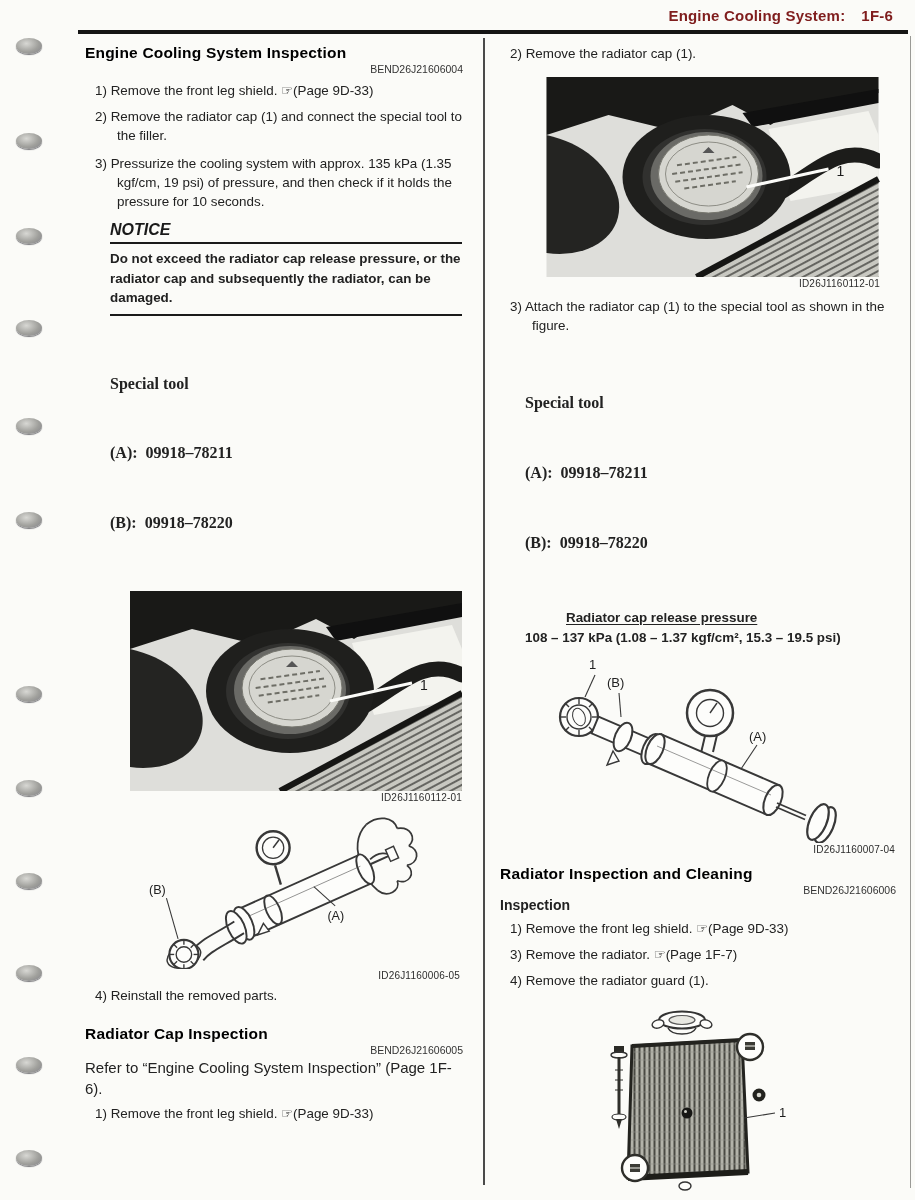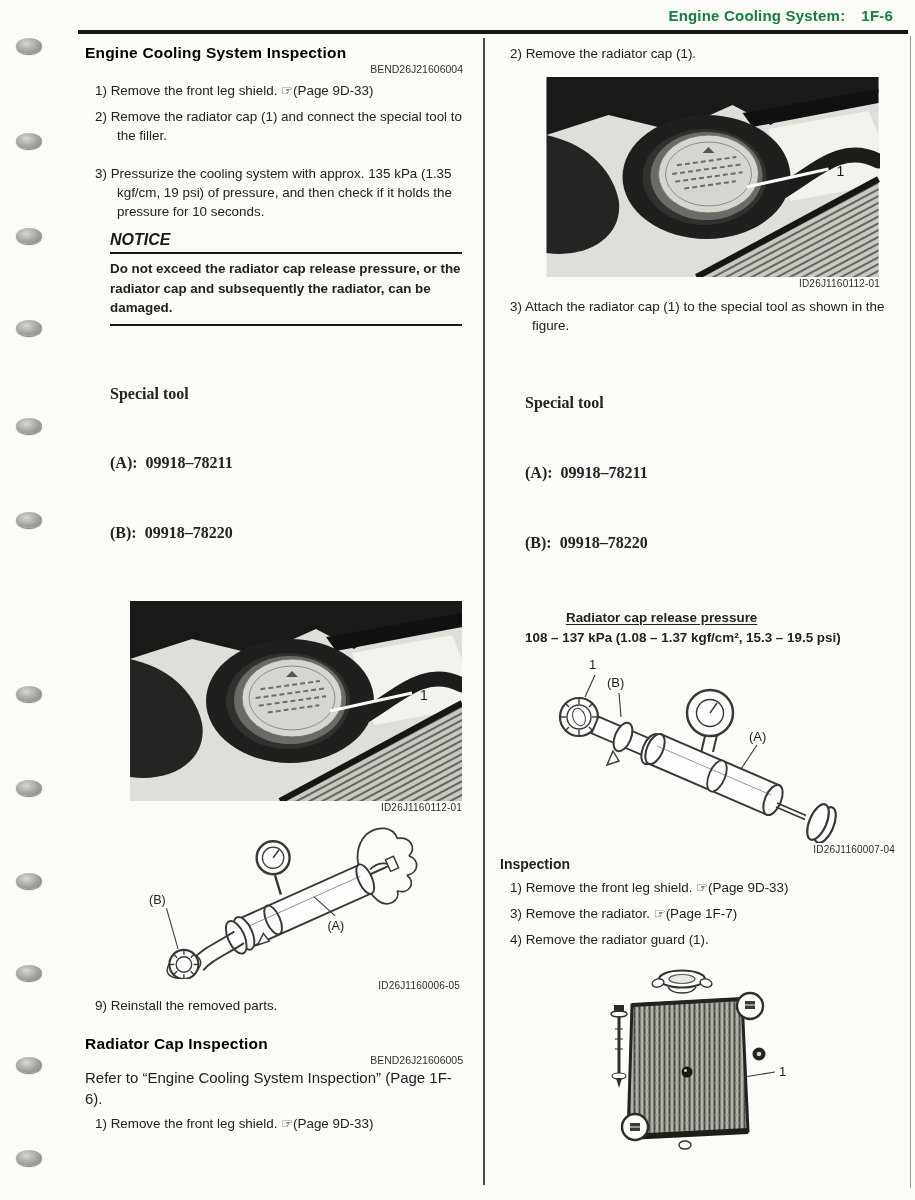"Engine Cooling System: 1F-6" .hdr { color: #15803d -> #7f1d1d }
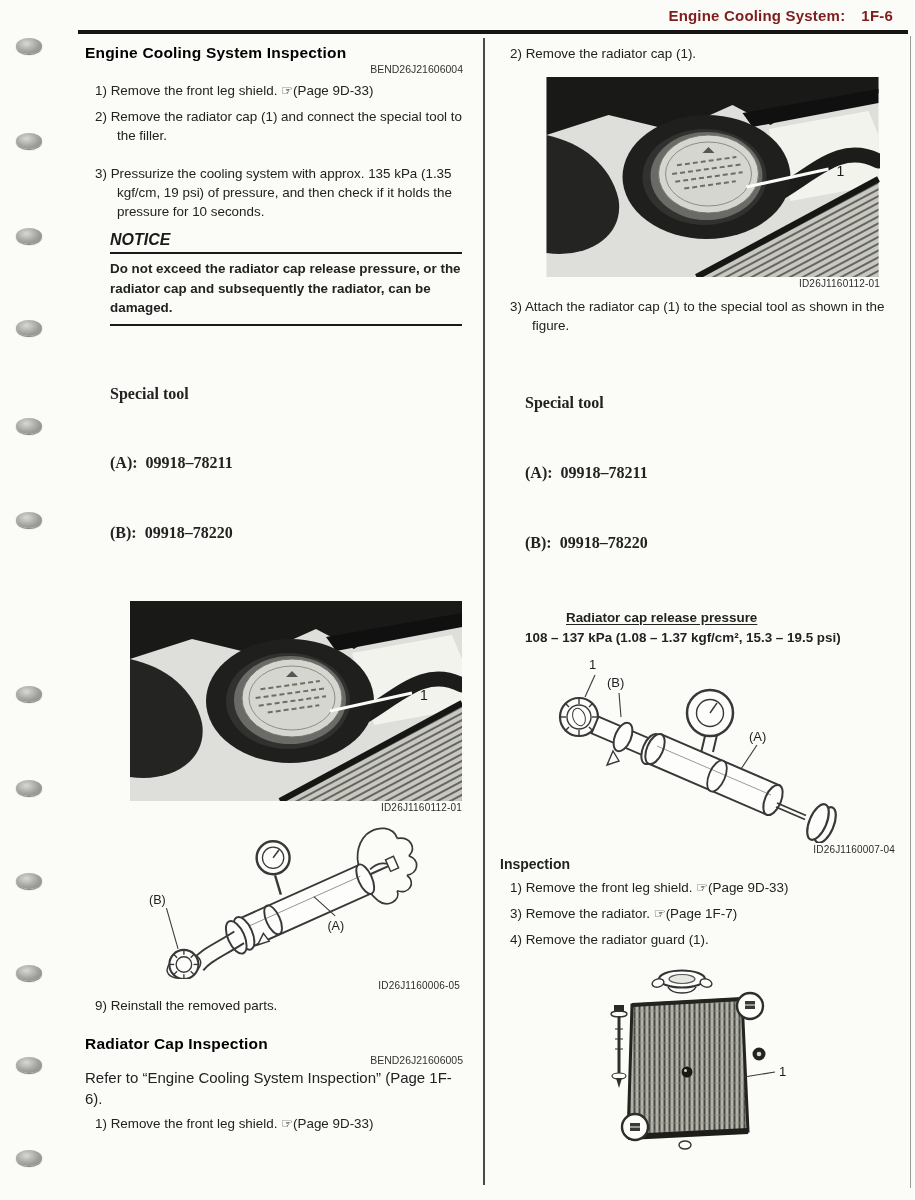"3) Pressurize the cooling system" div.step { margin-top: 19px -> 9px }
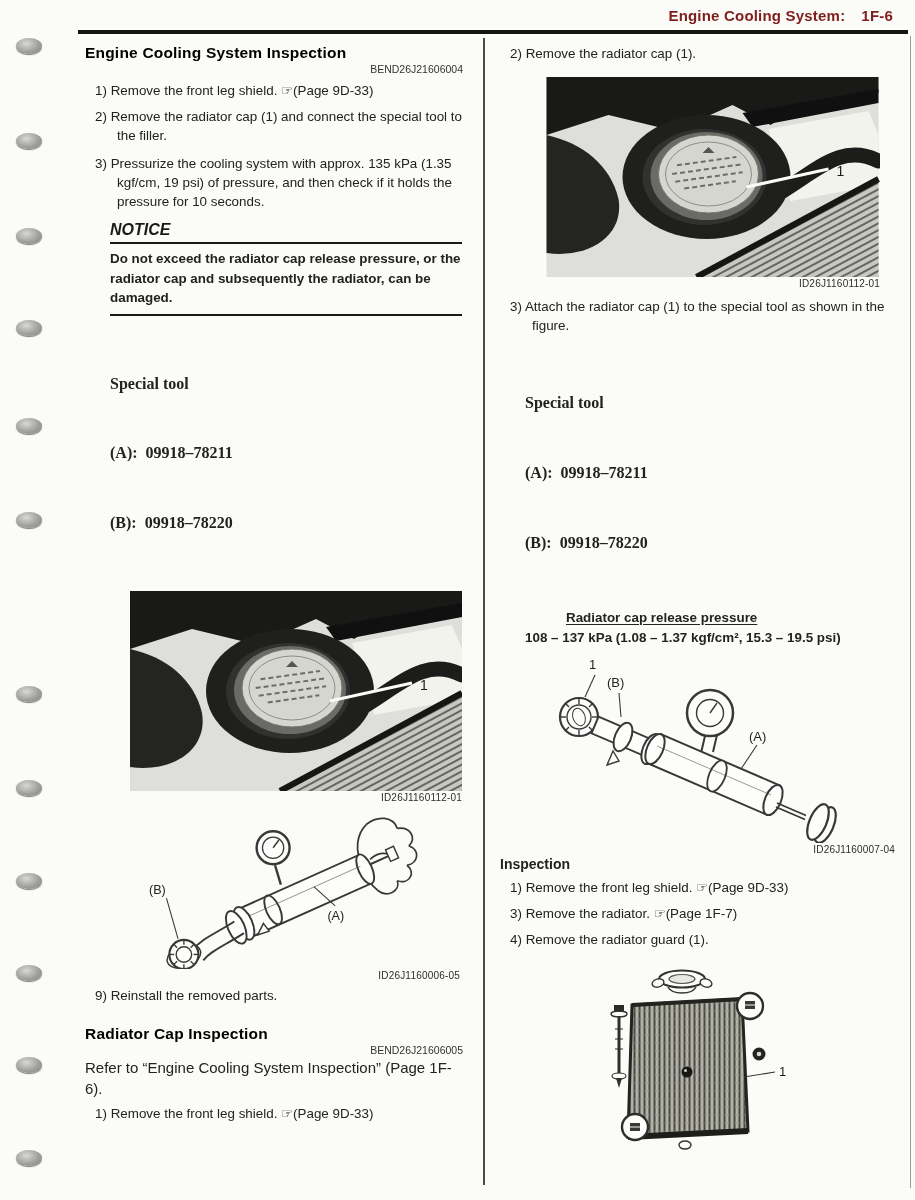"Radiator Inspection and Cleaning" h2.section { html: none -> <h2>Radiator Inspection and Cleaning</h2> }
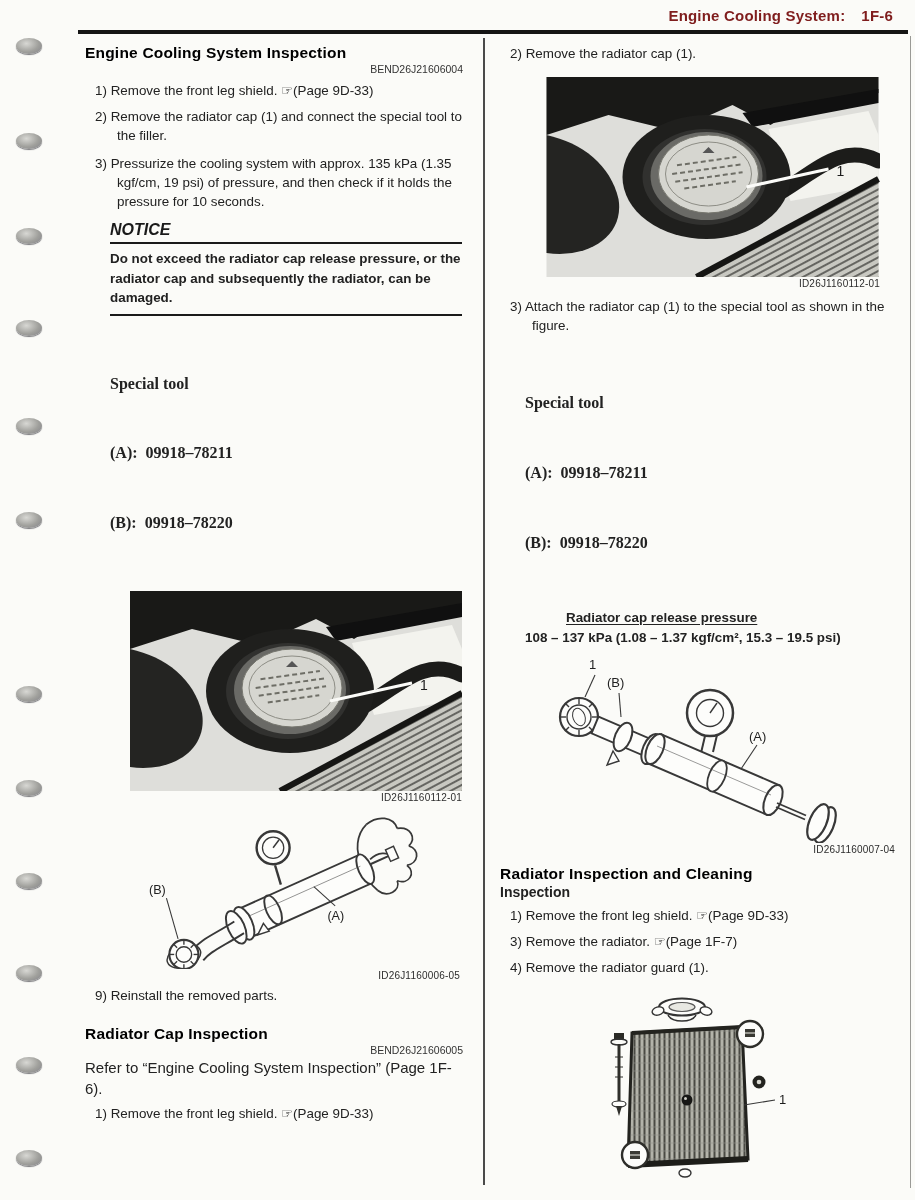"BEND26J21606006" div.code { html: none -> <div>BEND26J21606006</div> }
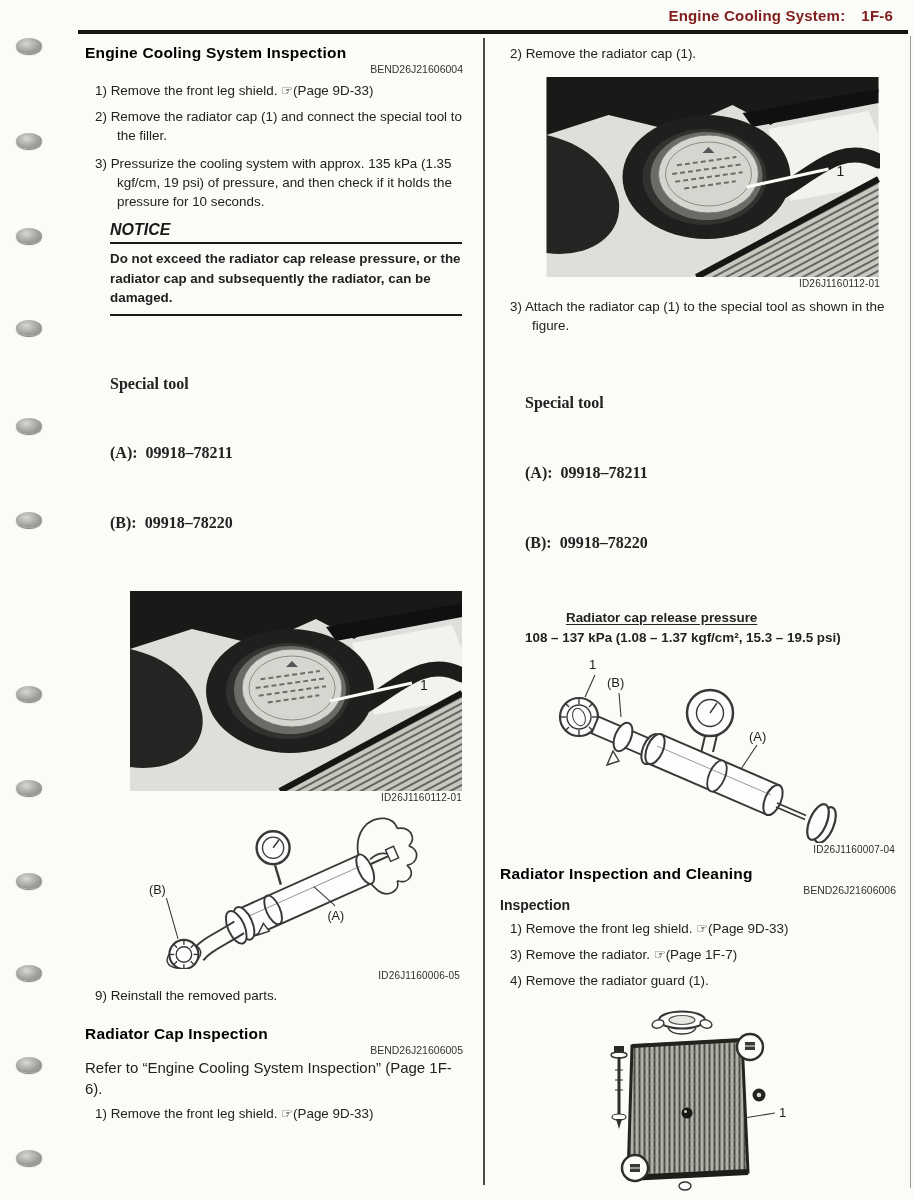"9) Reinstall the removed parts." div.step { text: 9 -> 4 }
